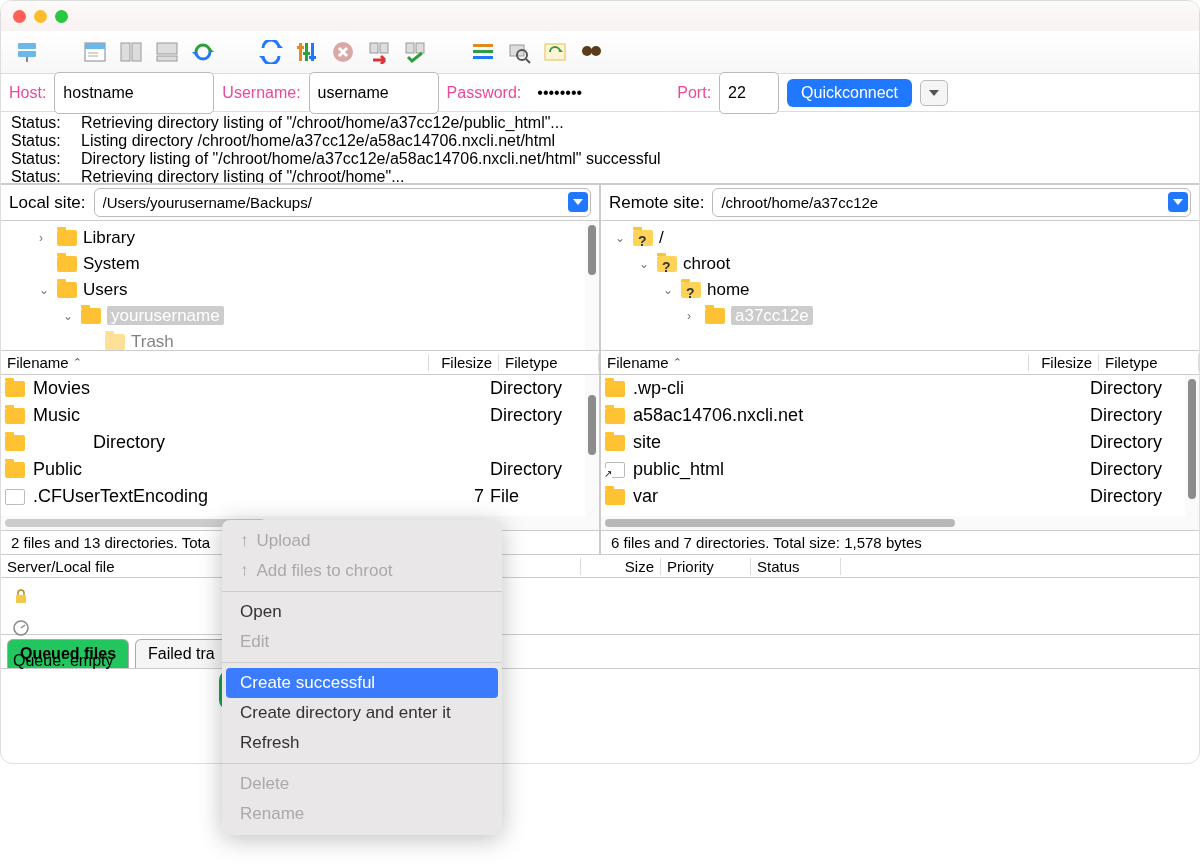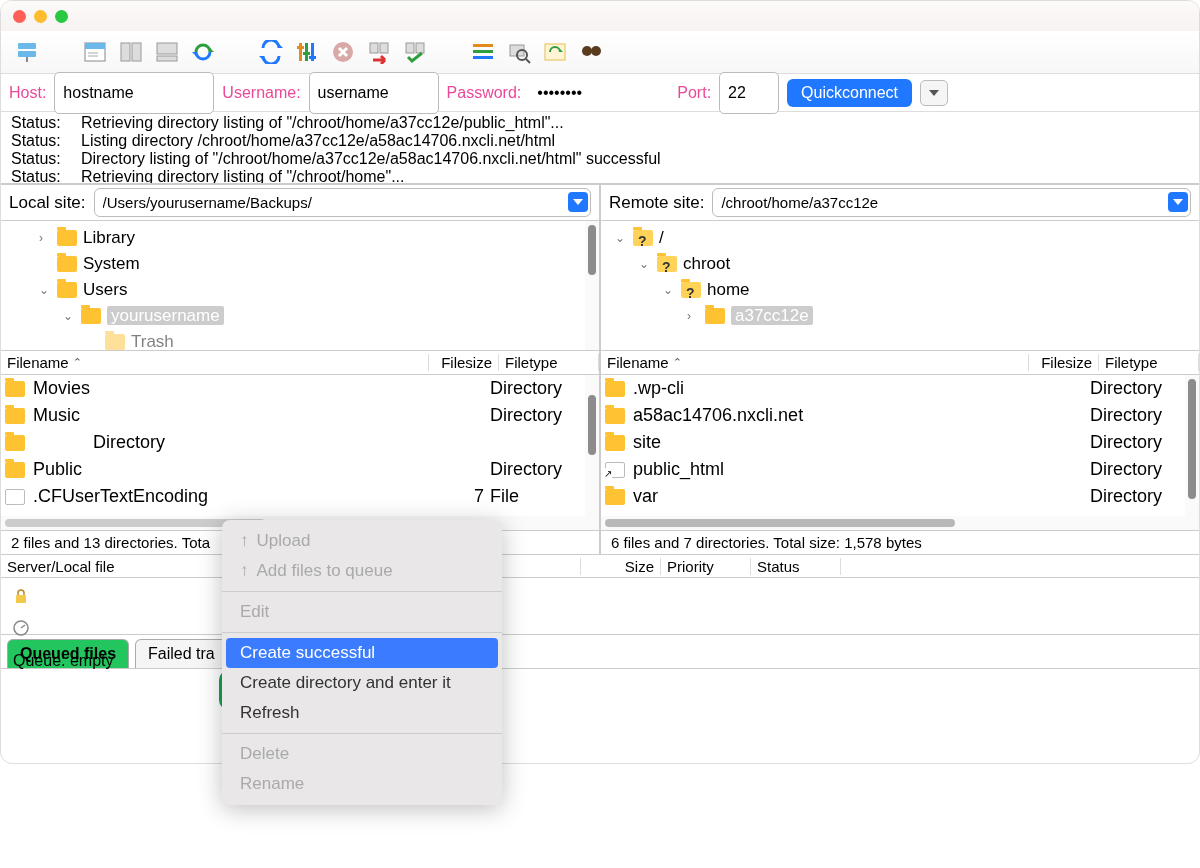"Add files to queue" span { text: queue -> chroot }
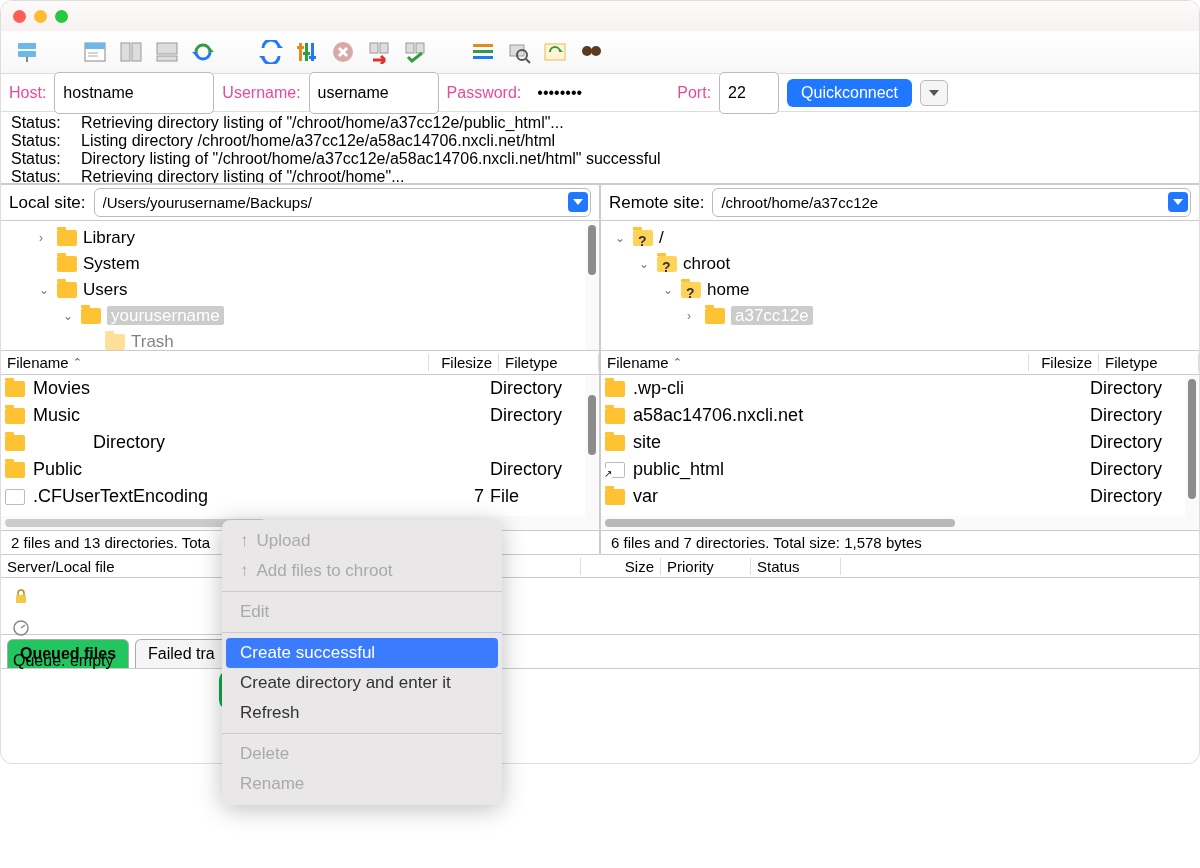"Open" div.ctxitem { html: none -> <div>Open</div> }
